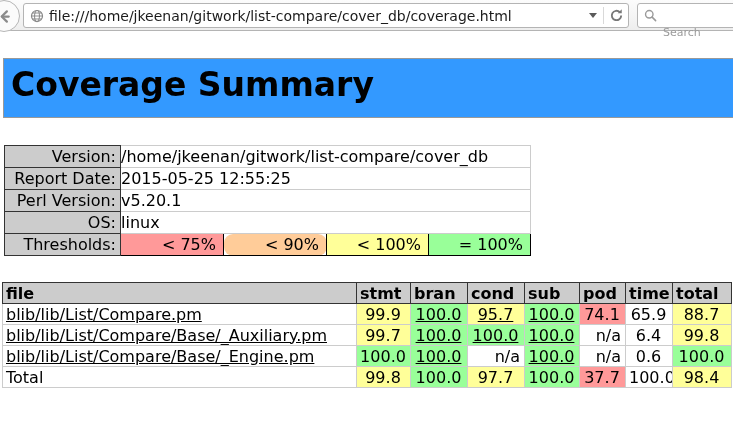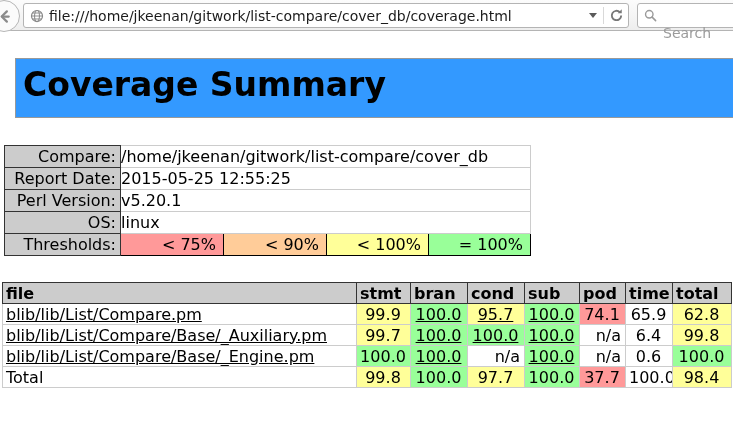"Search" .search-text { font-size: 14px -> 11px }
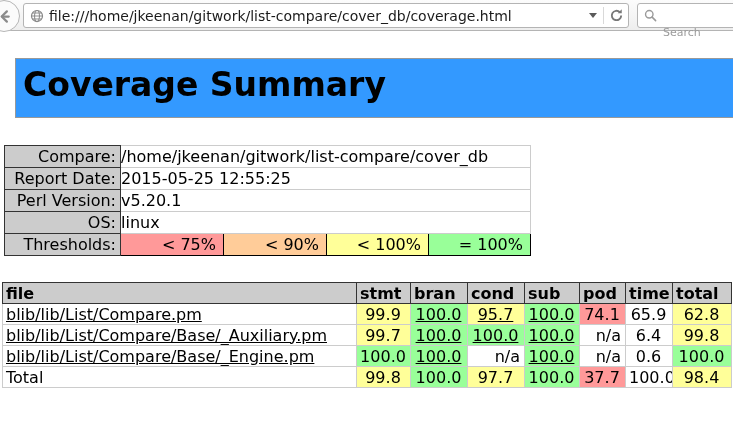"Coverage Summary" .banner { margin: 0 0 0 15px -> 0 0 0 3px }
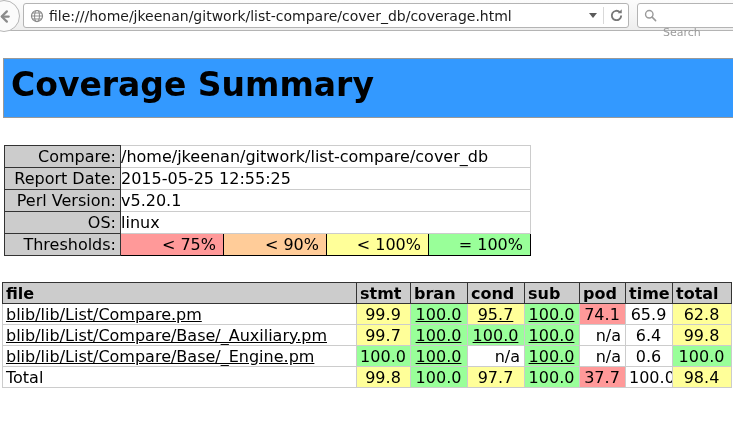"Compare:" th { text: Compare -> Version }
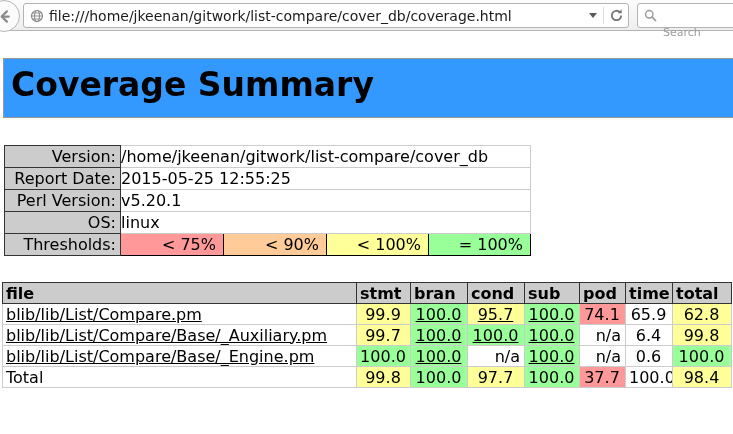"< 90%" .c1 { border-radius: none -> 9px }
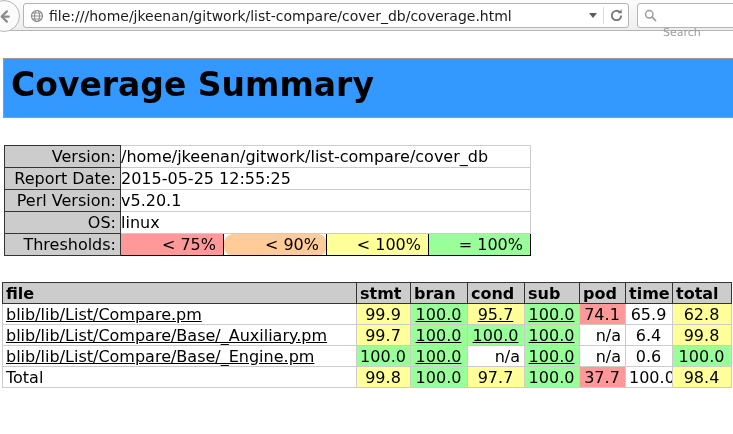"62.8" td.c2 { text: 62.8 -> 88.7 }
